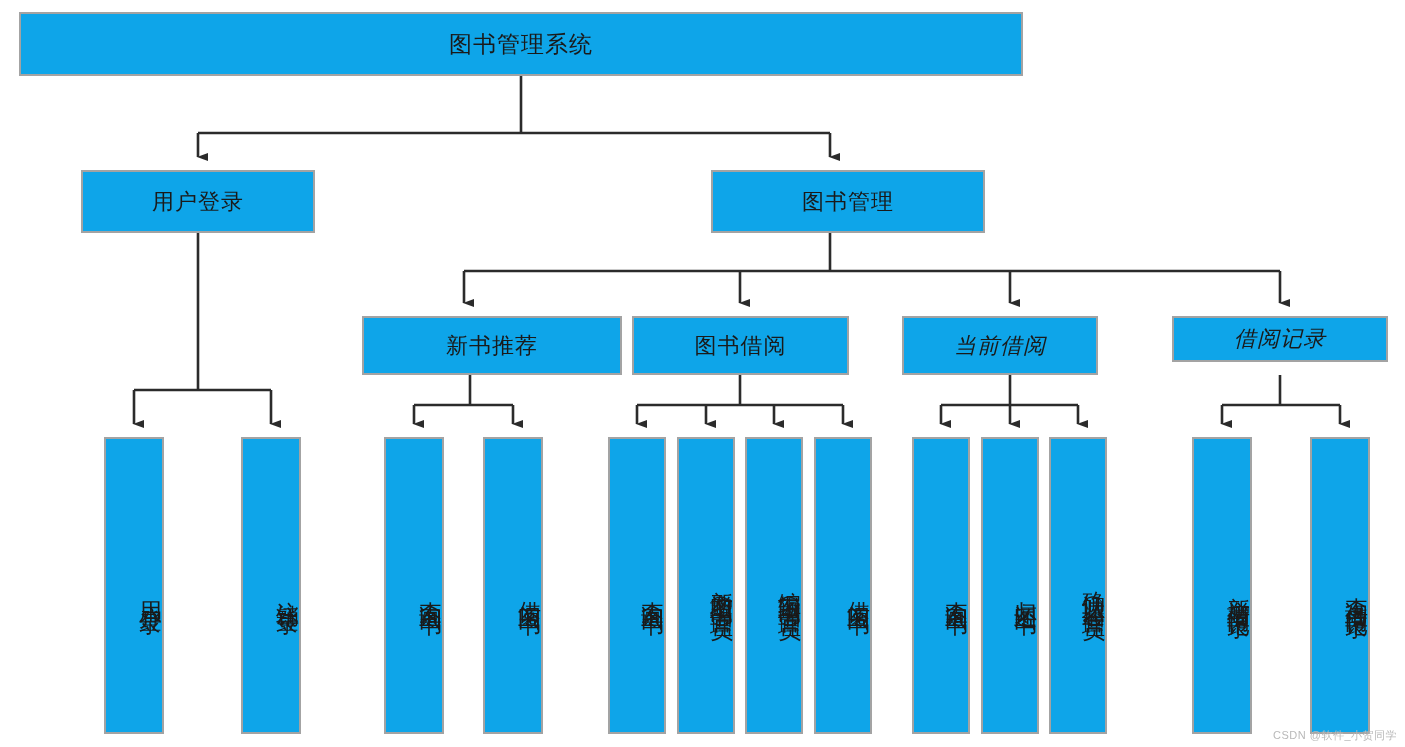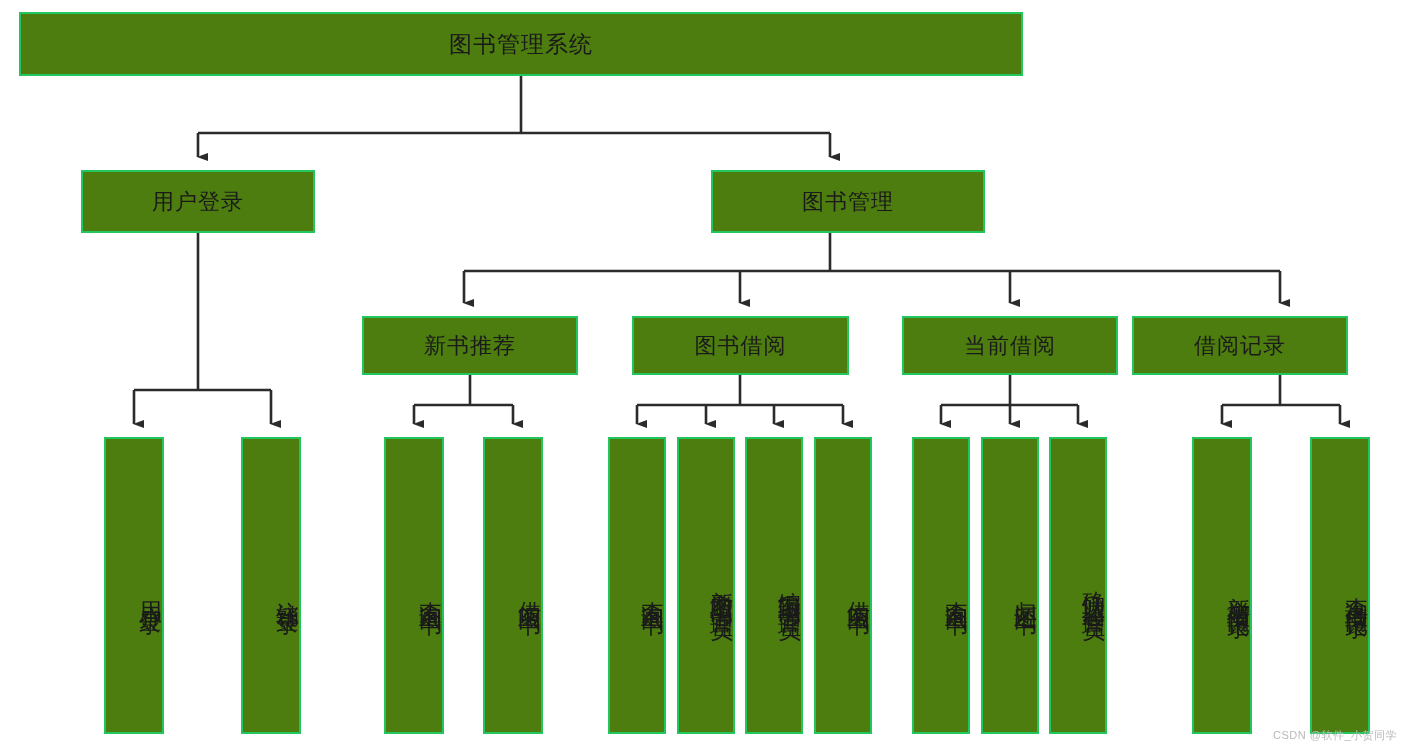"图书管理系统" .node { background: #4d7c0f -> #0ea5e9; border: 2px solid #22c55e -> 2px solid #a3a3a3 }
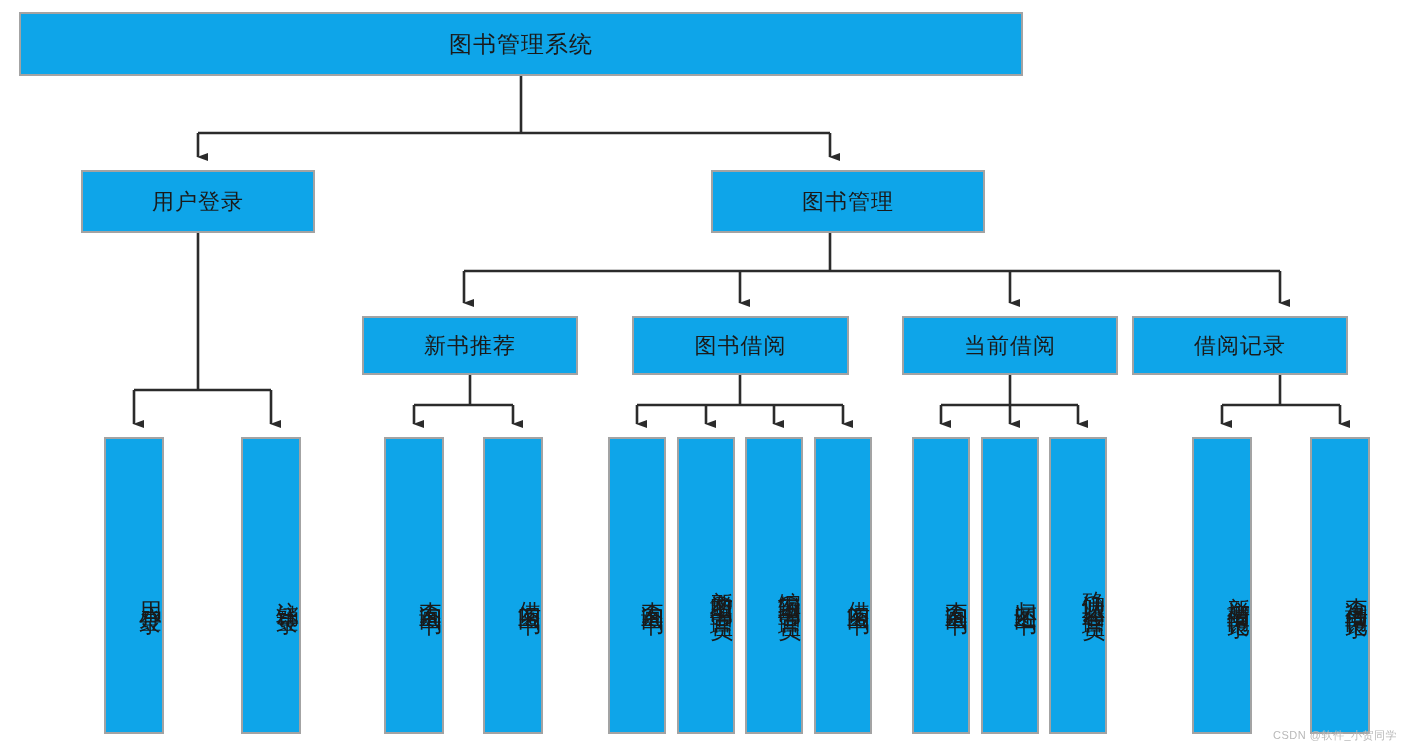"新书推荐" div.node { width: 216px -> 260px }
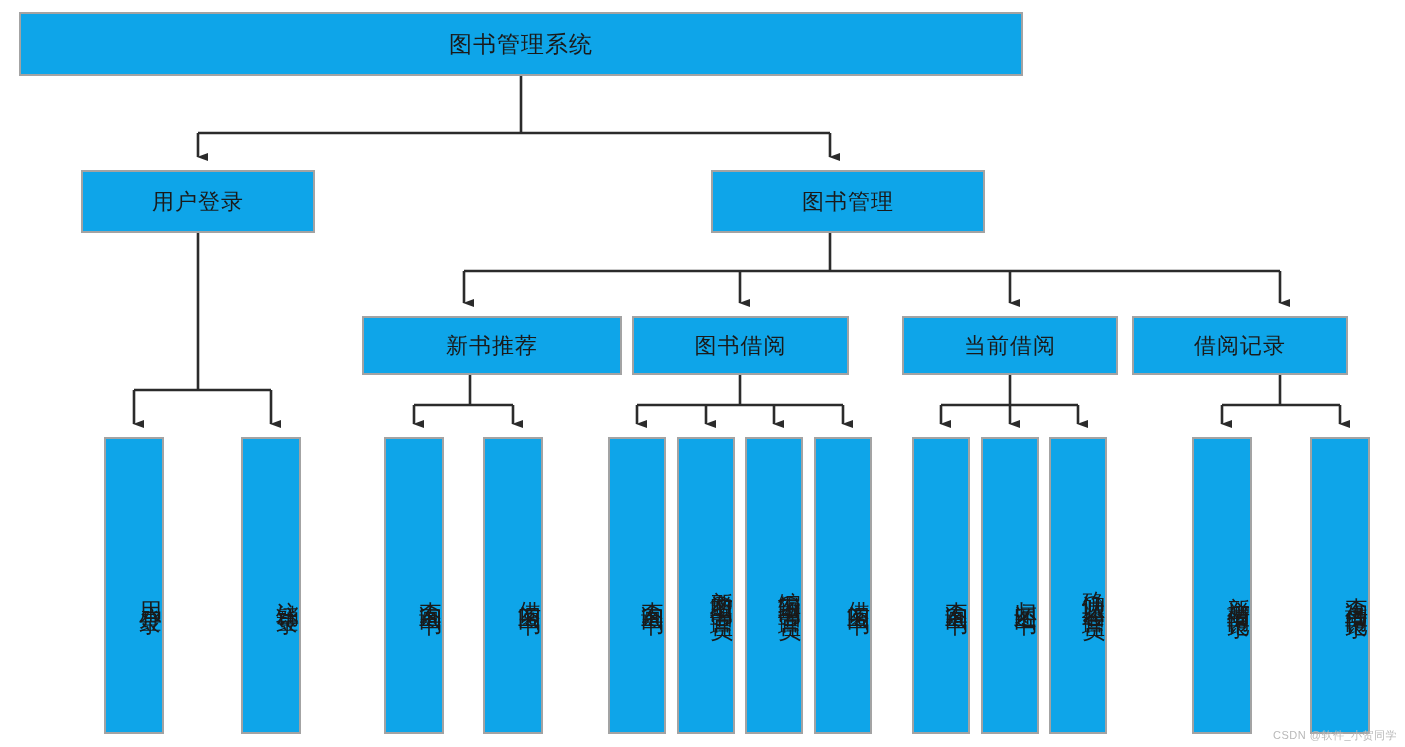"当前借阅" div.node { font-style: none -> italic; width: 216px -> 196px }
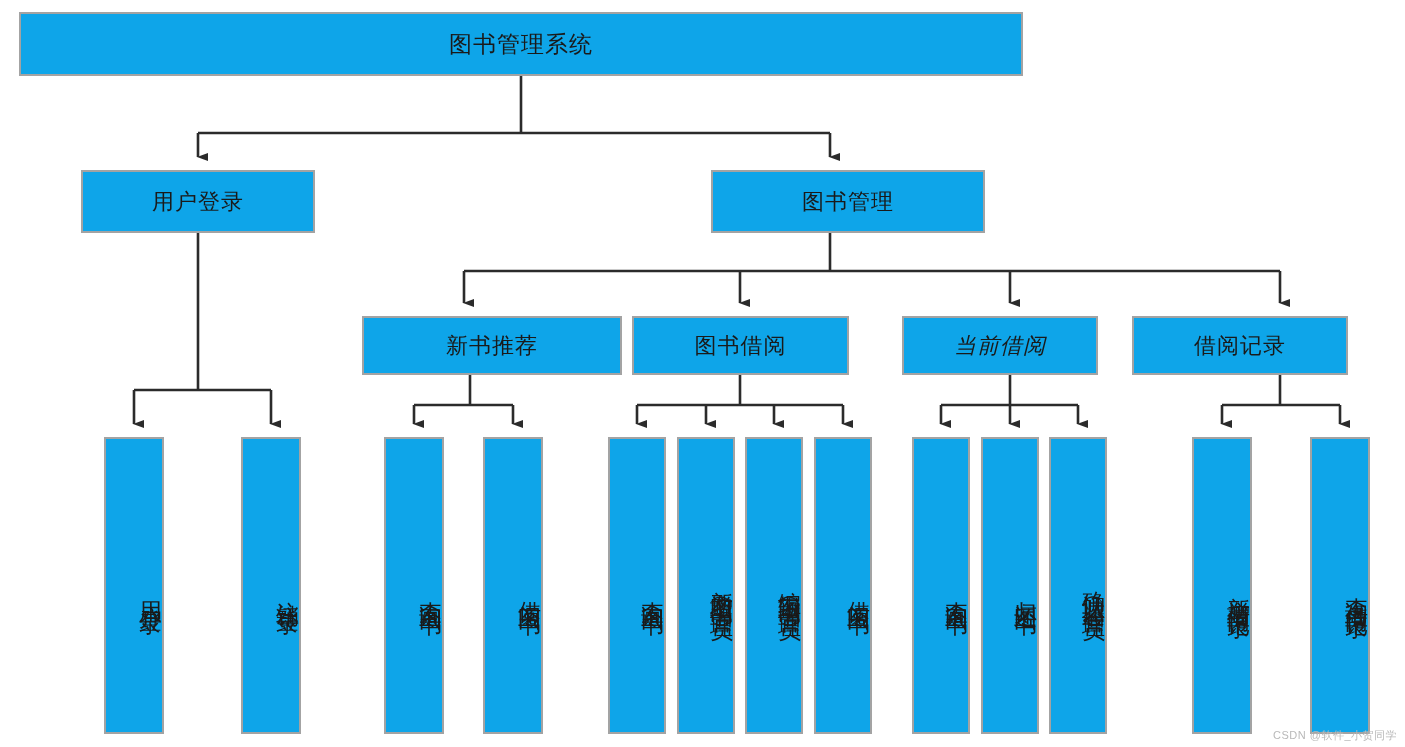"借阅记录" div.node { font-style: none -> italic; height: 59px -> 46px; left: 1132px -> 1172px }
